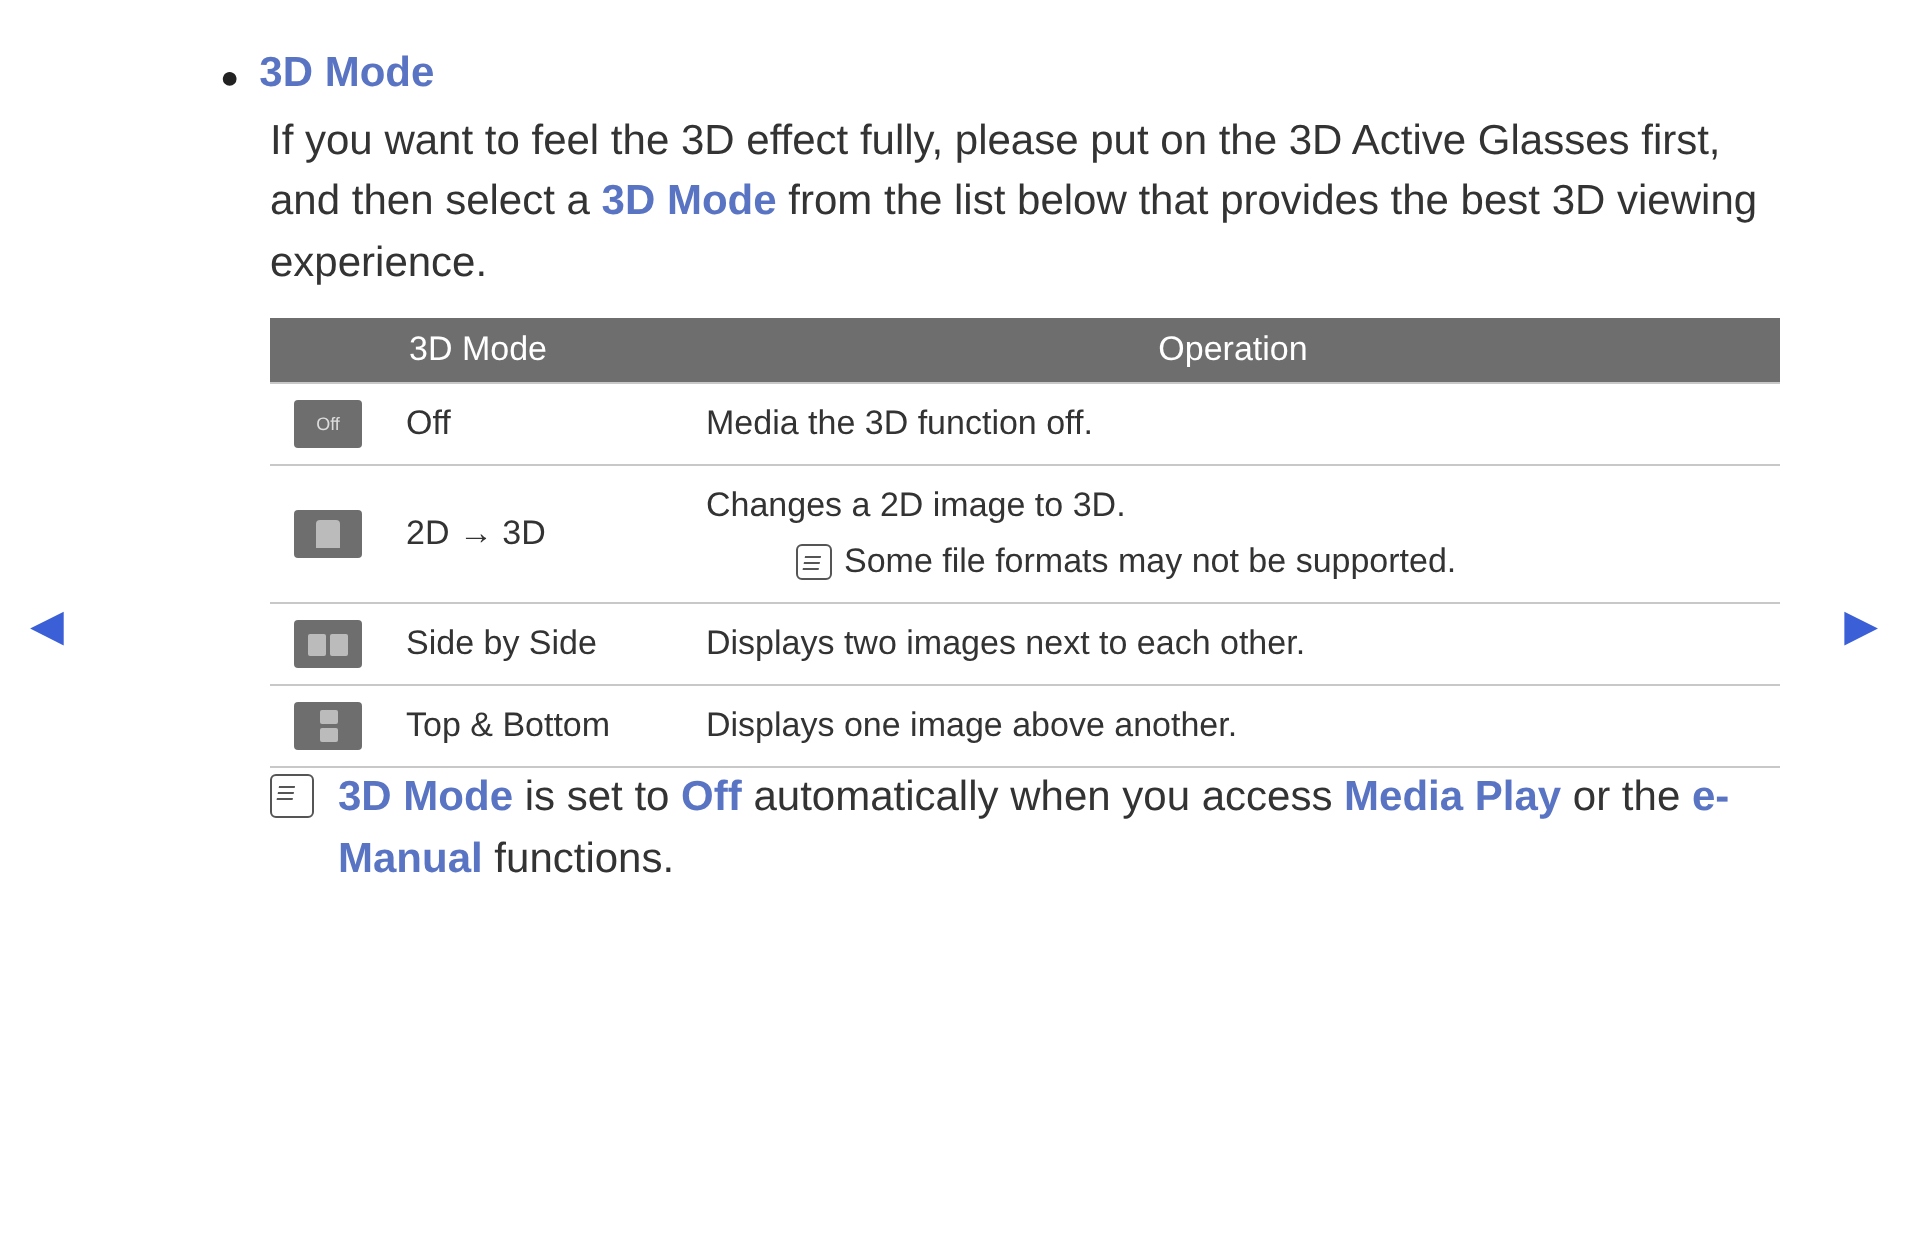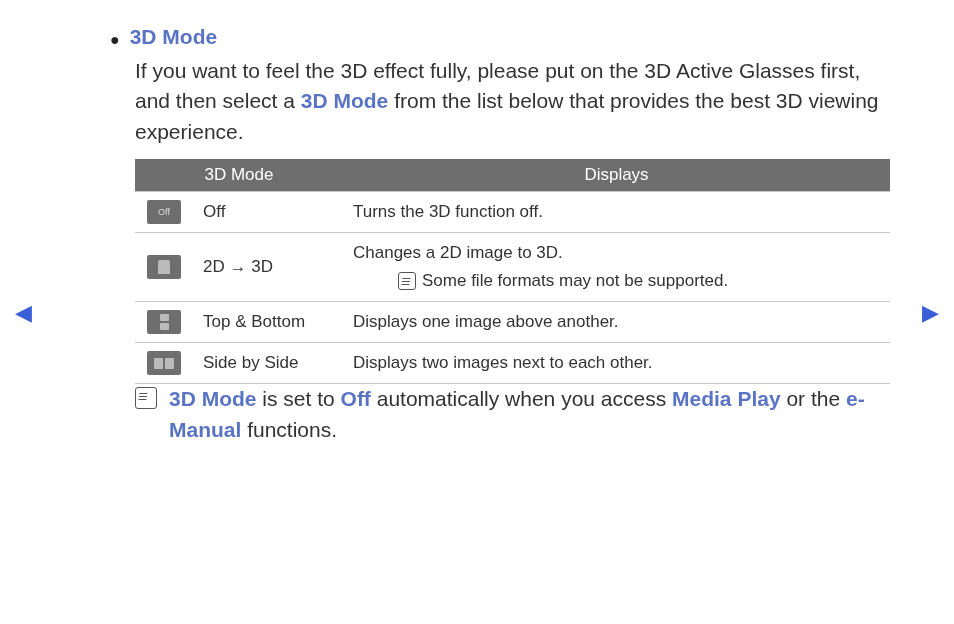"Displays" th { text: Displays -> Operation }
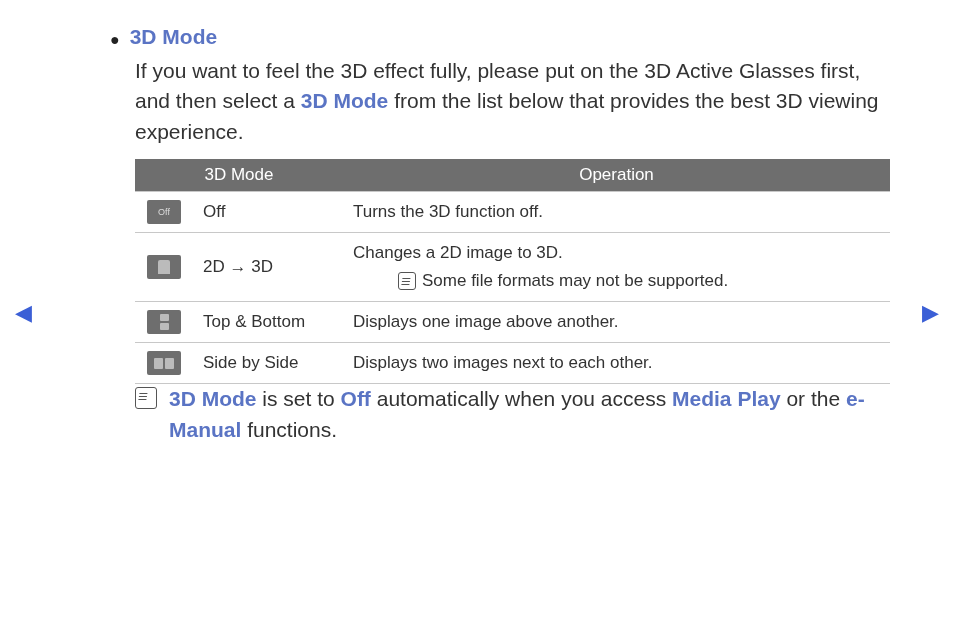"Turns the 3D function off." td { text: Turns -> Media }
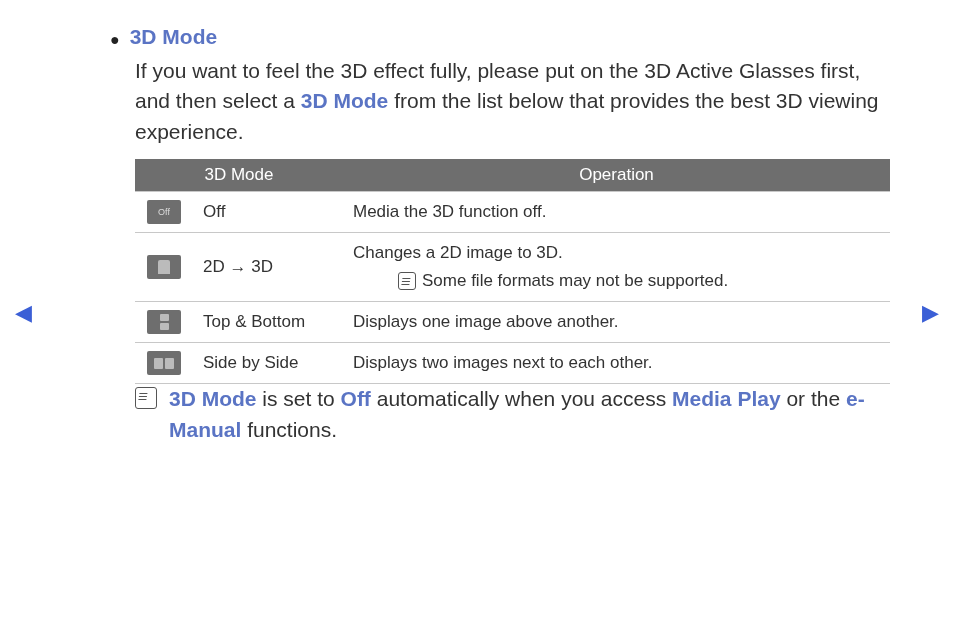"Top & Bottom" tr { order: before "Side by Side" -> after "Side by Side" }
